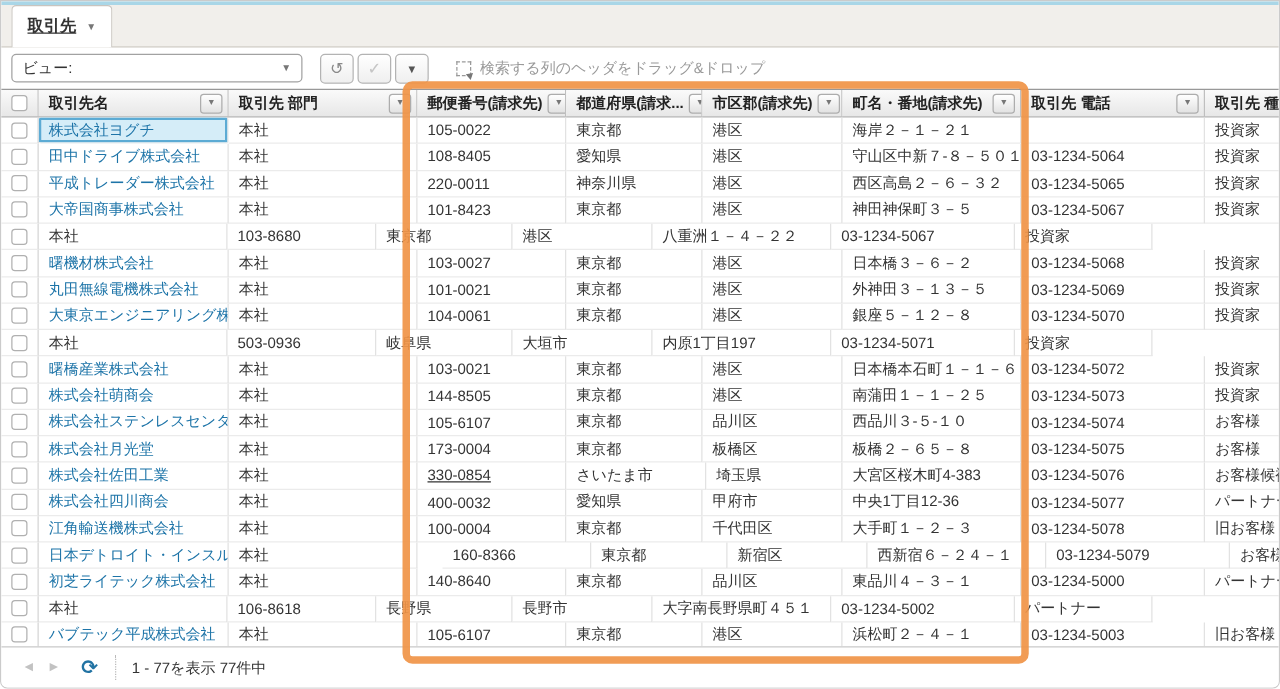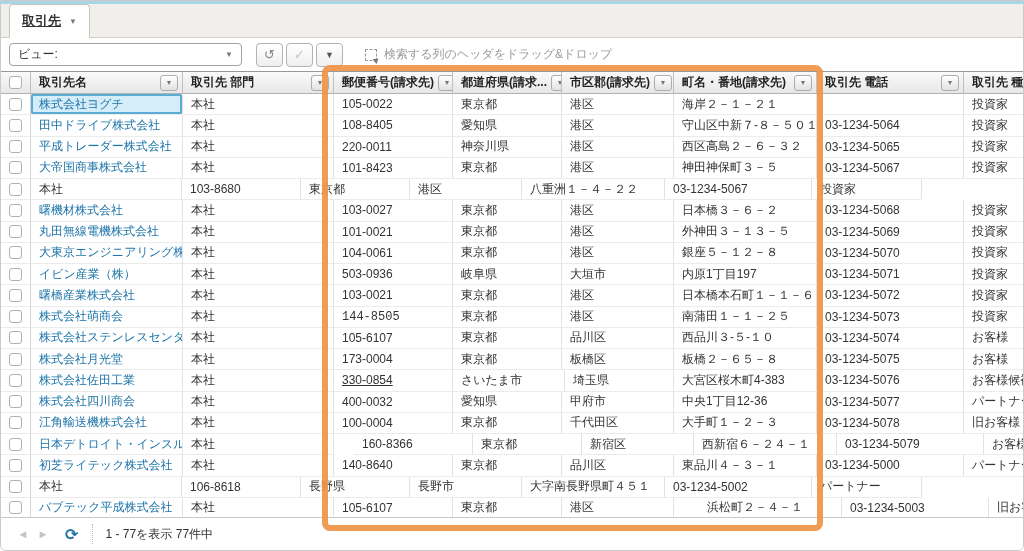"イビン産業（株）" div.cell { html: <div>イビン産業（株）</div> -> none }
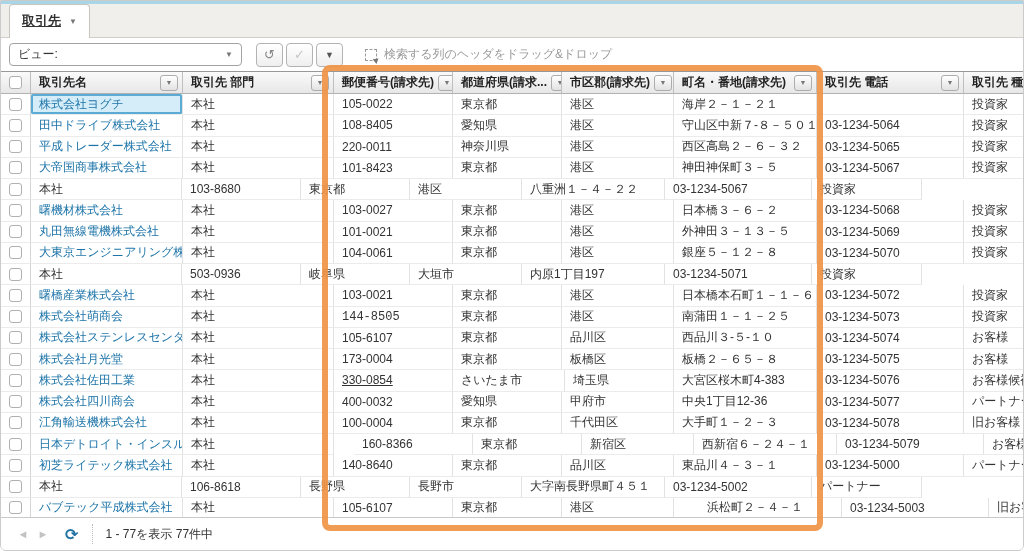"144-8505" div.cell { font-family: Liberation Mono, monospace -> none }
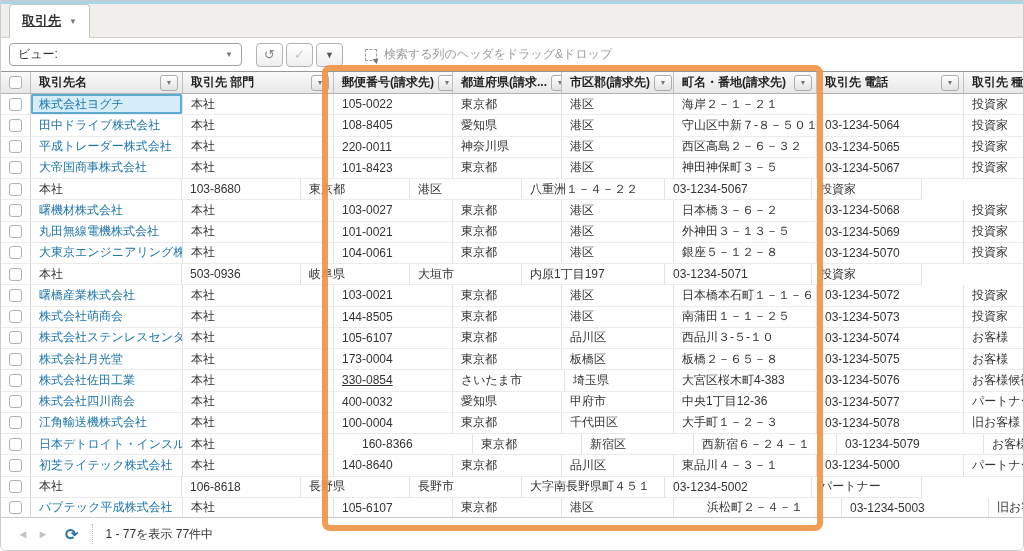"浜松町２－４－１" div.cell { margin-left: 25px -> none }
